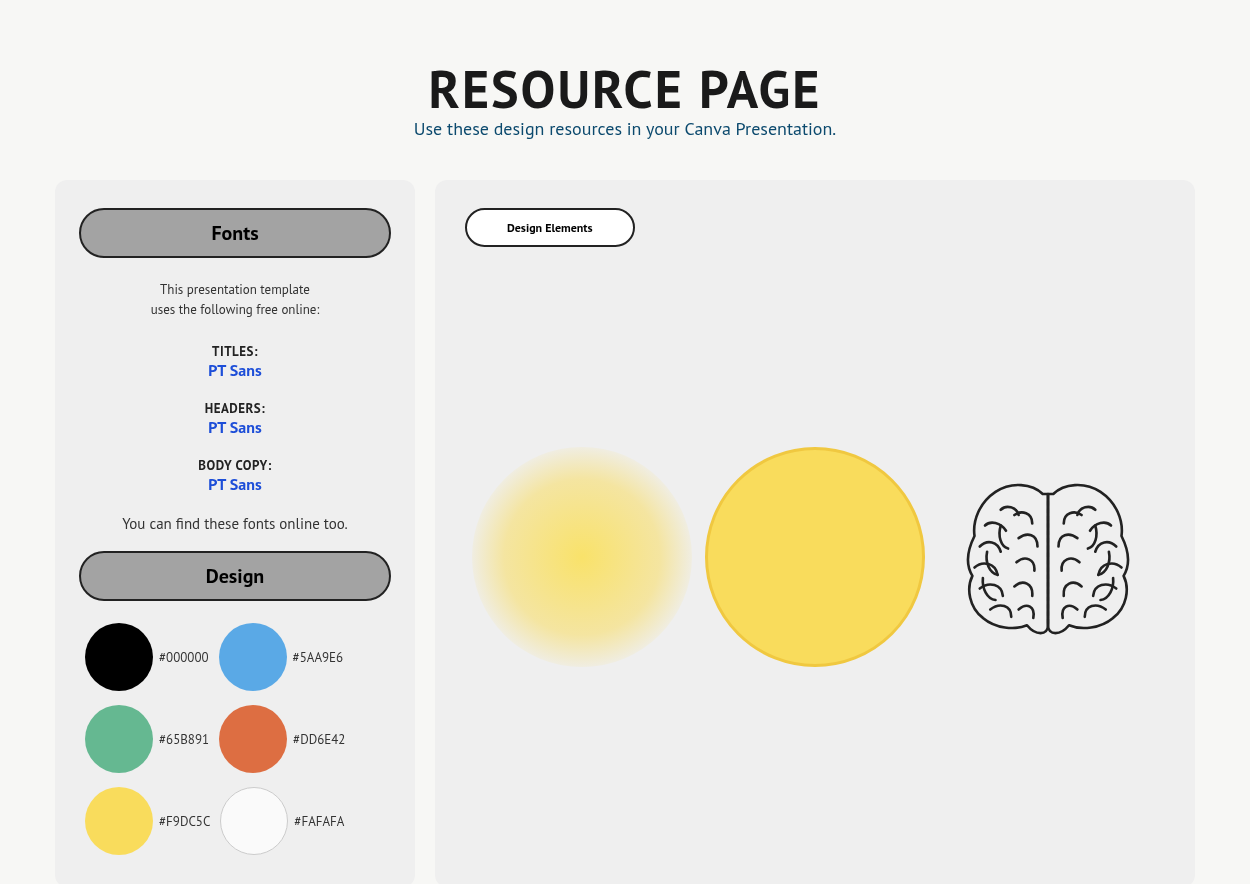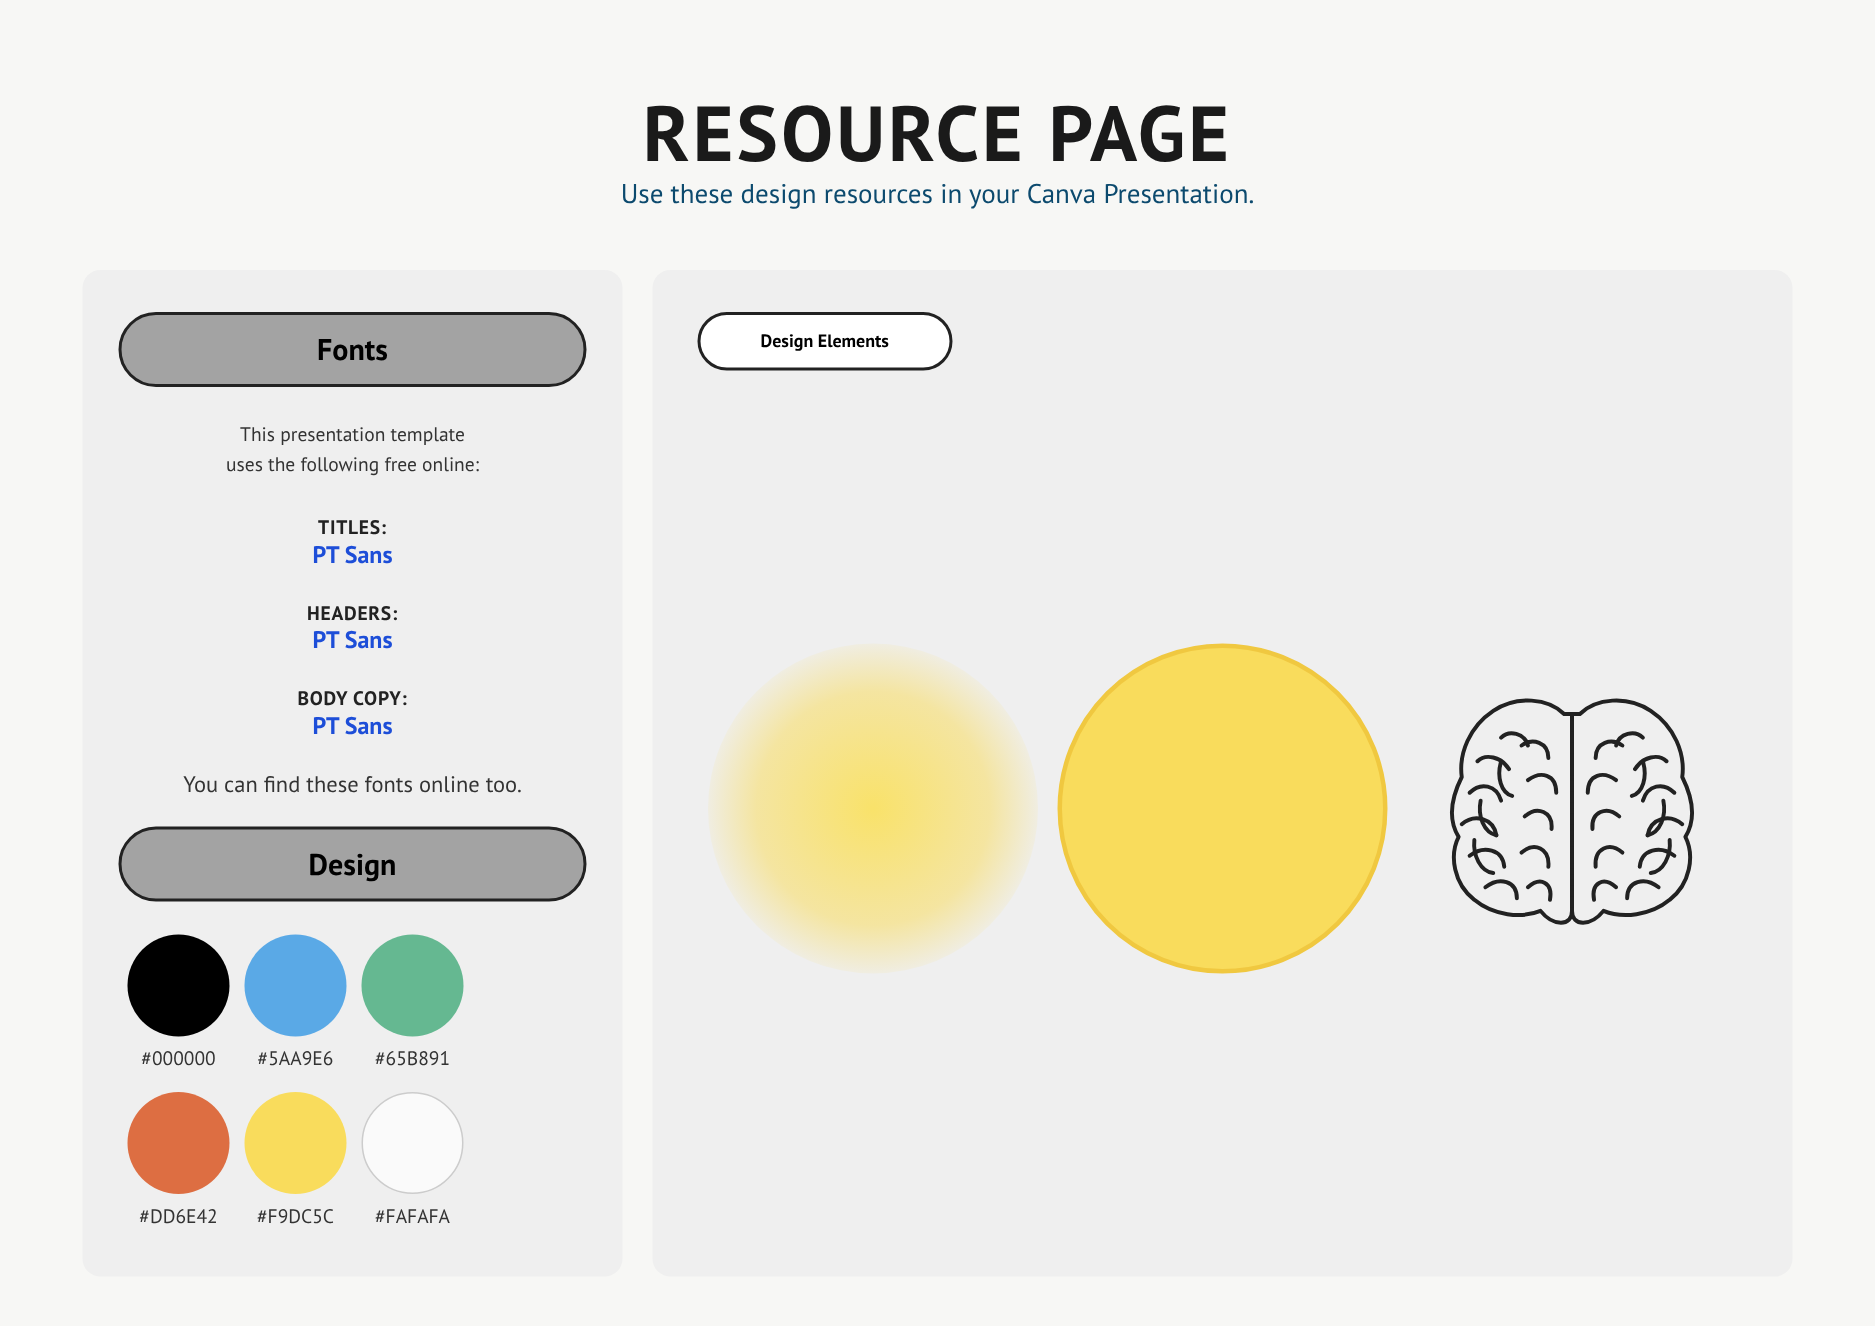"#000000" .color-item { flex-direction: column -> none }
